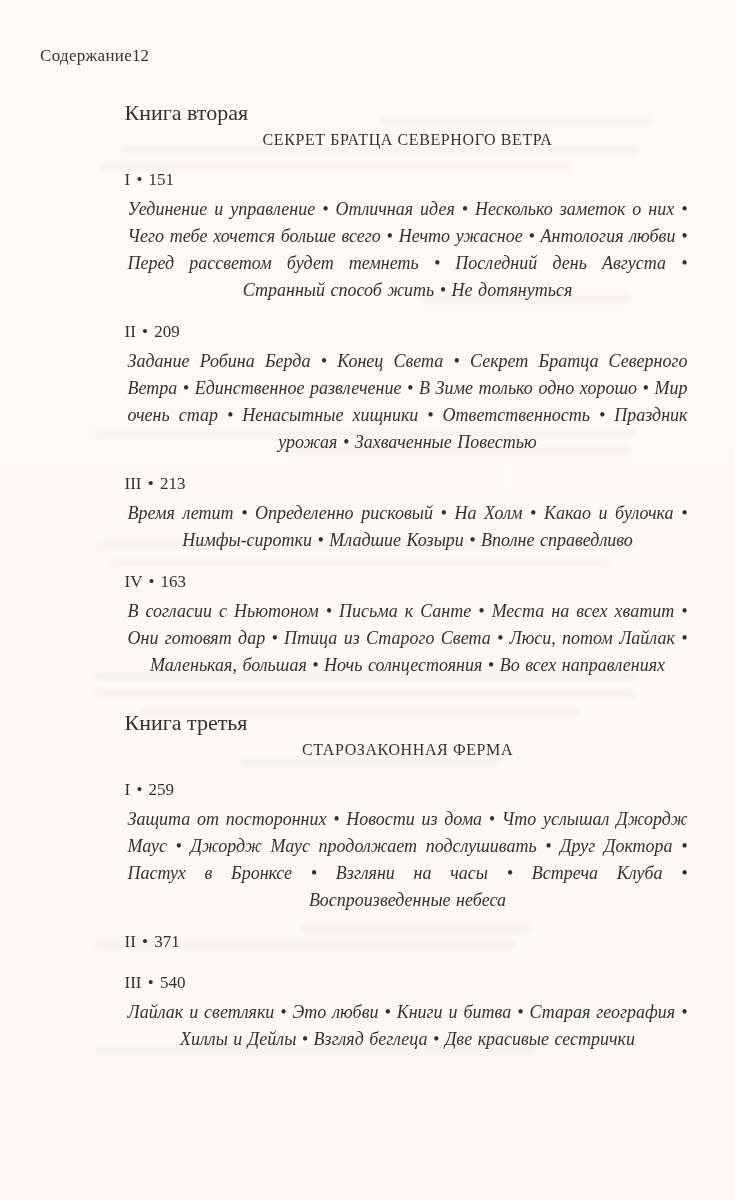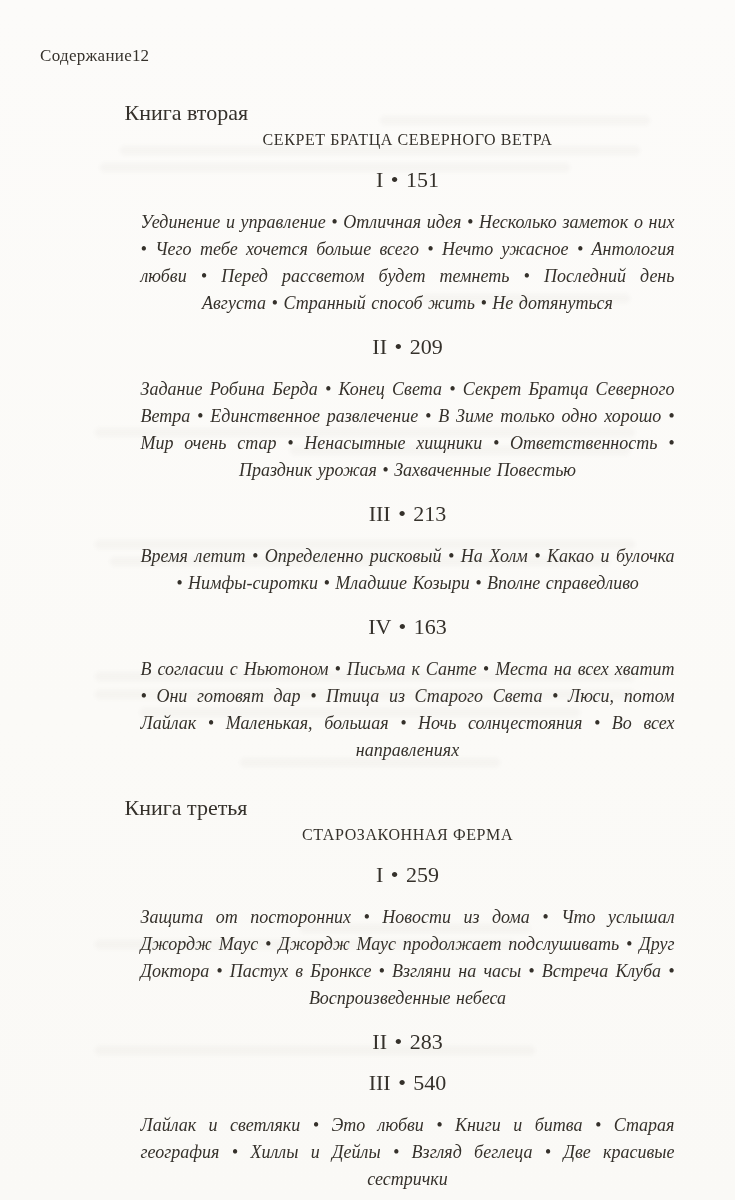"I • 151" .chapter-heading { font-size: 22px -> 17px; text-align: center -> left }
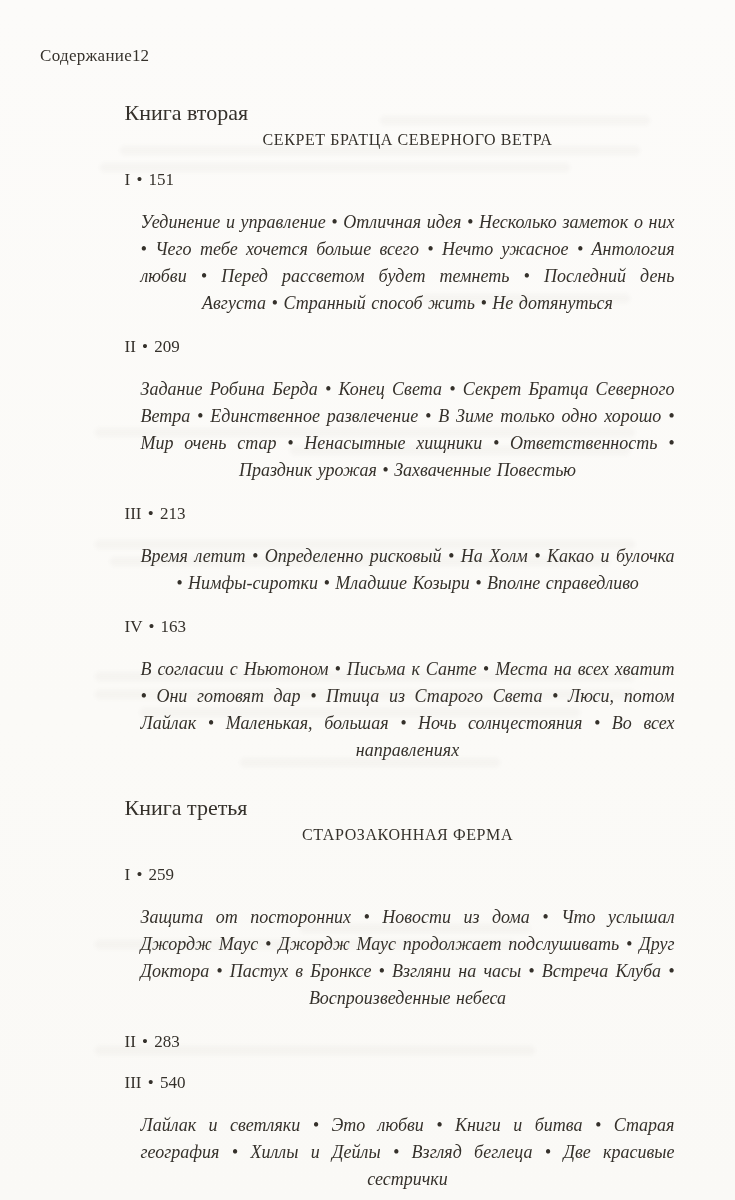"Уединение и управление • Отличная" .chapter-desc { margin: 16px -> 3px }
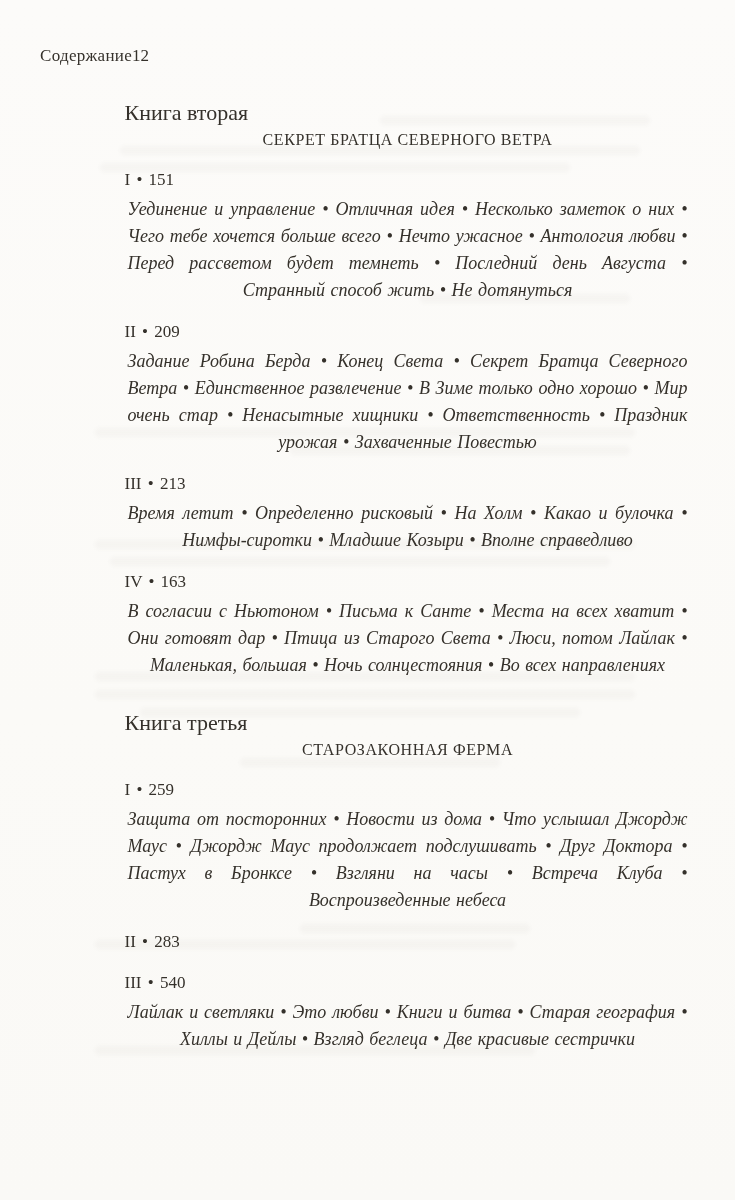"II • 283" div.chapter-heading { text: 283 -> 371 }
